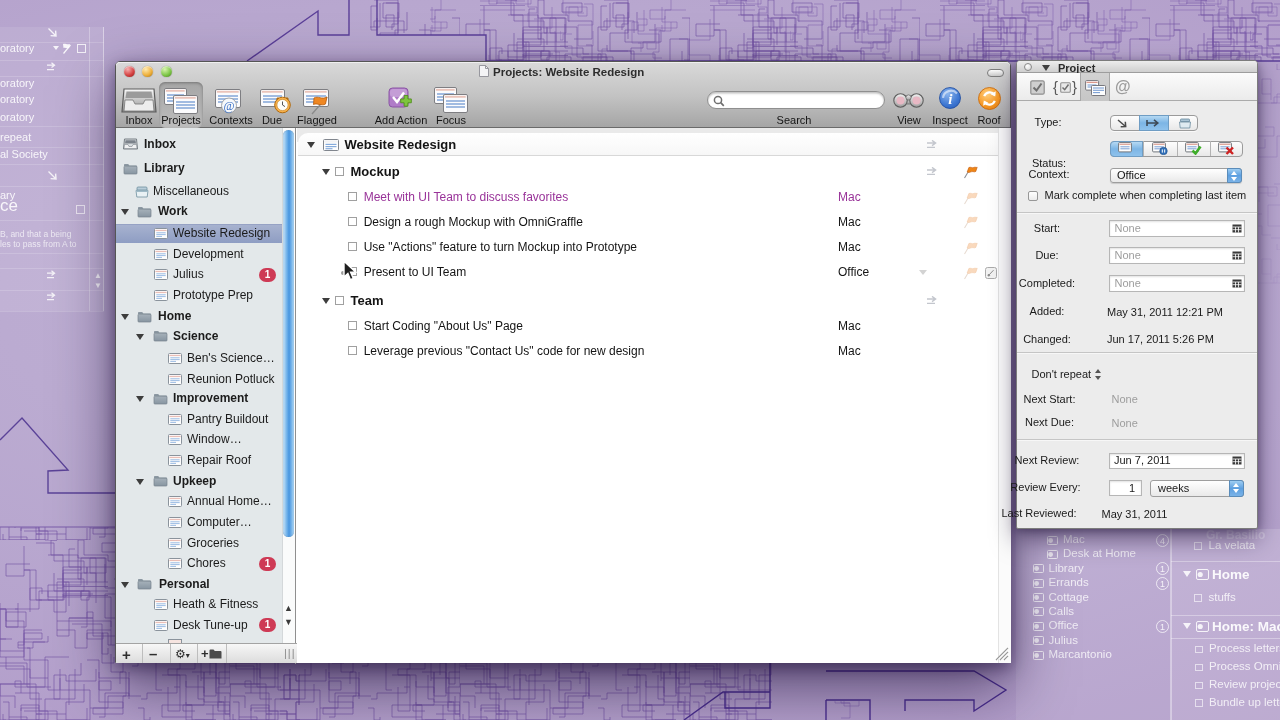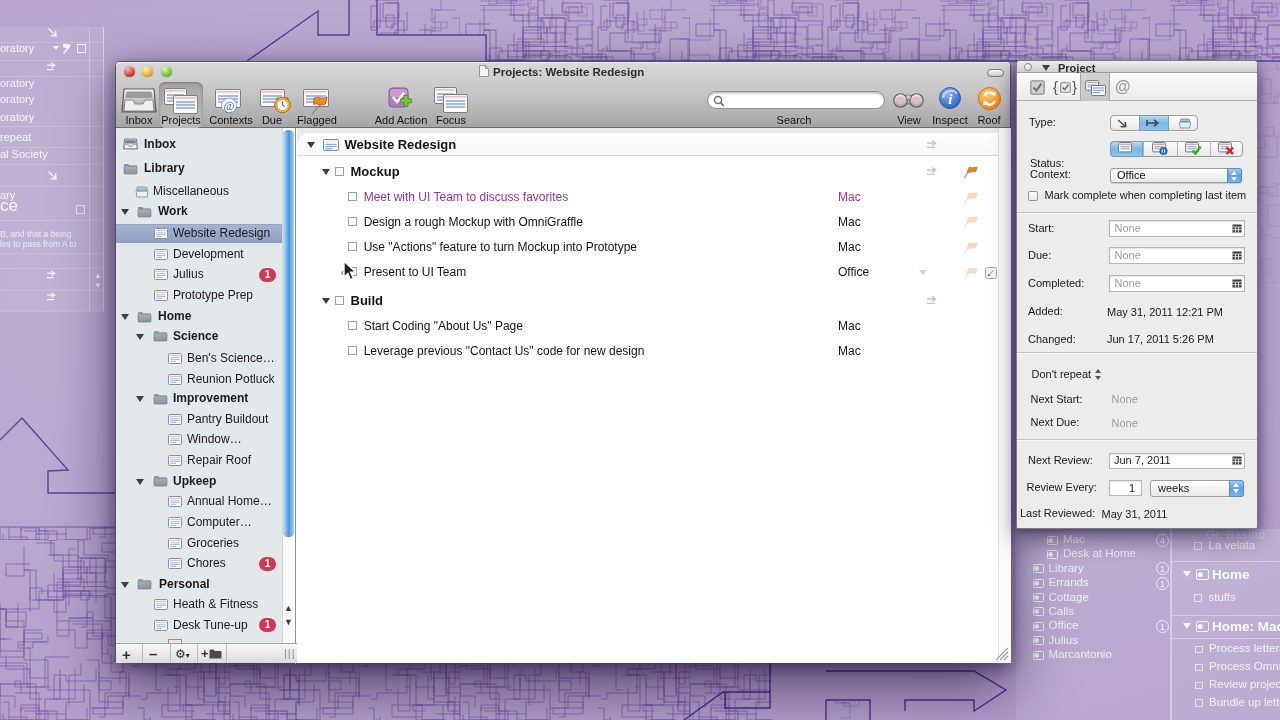"Type:" .ilab { margin-left: 36px -> none; text-align: left -> center }
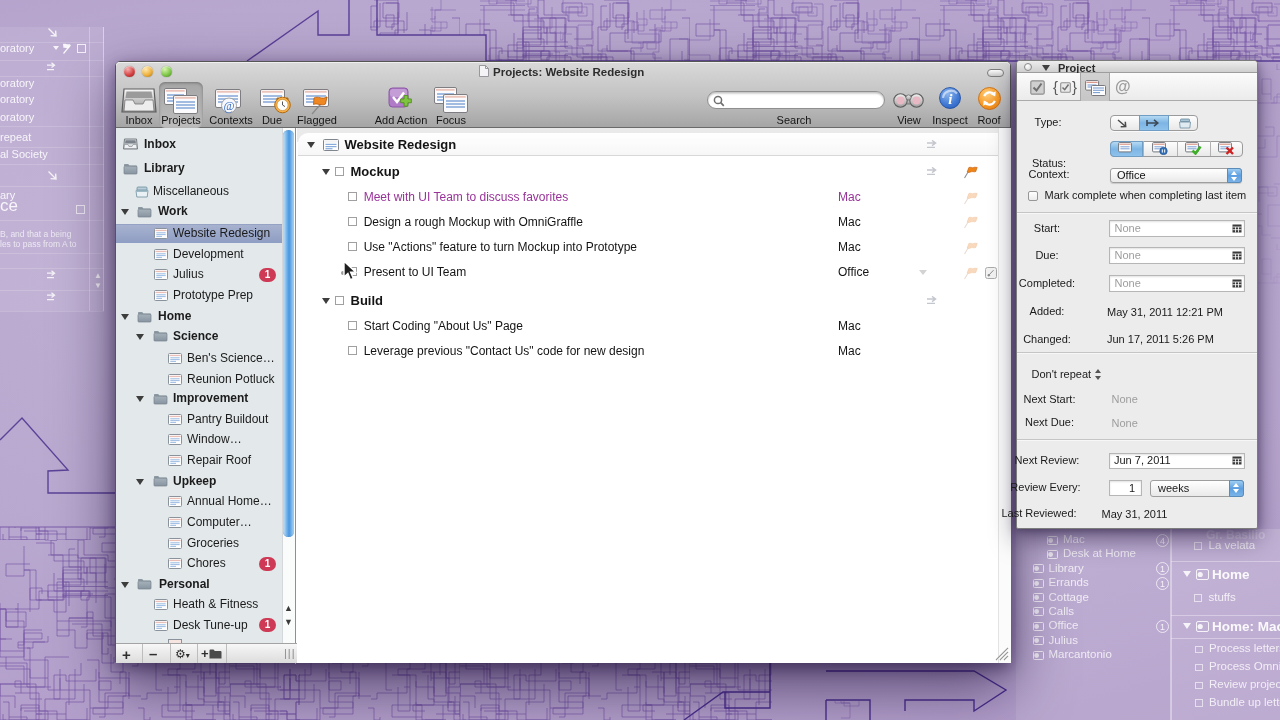"Build" div.orow { text: Build -> Team }
